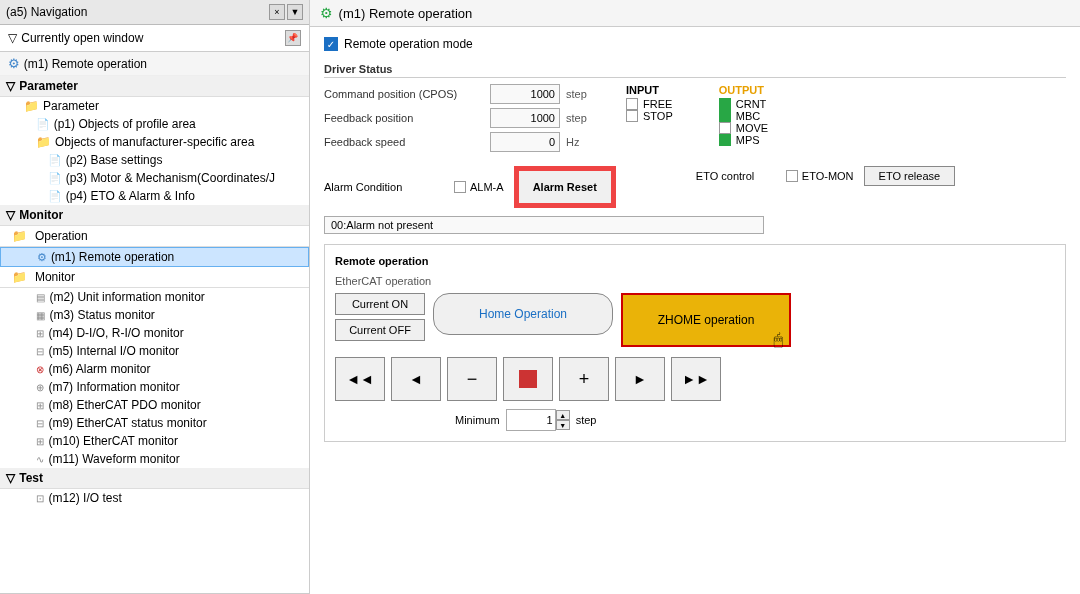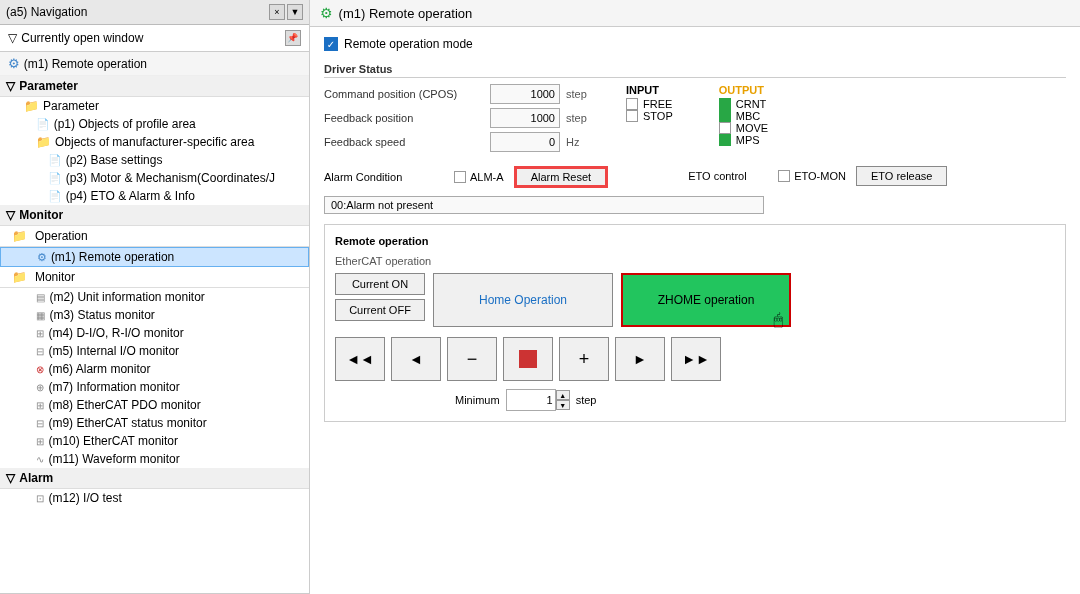"Alarm Reset" .alarm-reset-btn { border: 3px solid #ef4444 -> 5px solid #ef4444; font-weight: none -> bold; padding: 2px 14px -> 10px 14px }
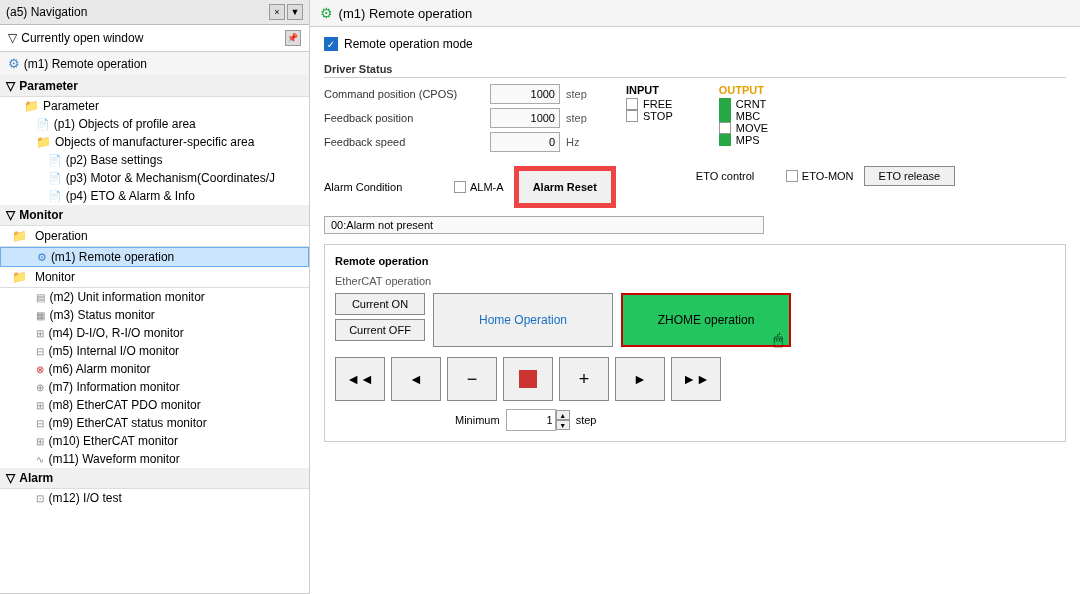"Home Operation" button.home-op-btn { border-radius: none -> 16px; height: 54px -> 42px }
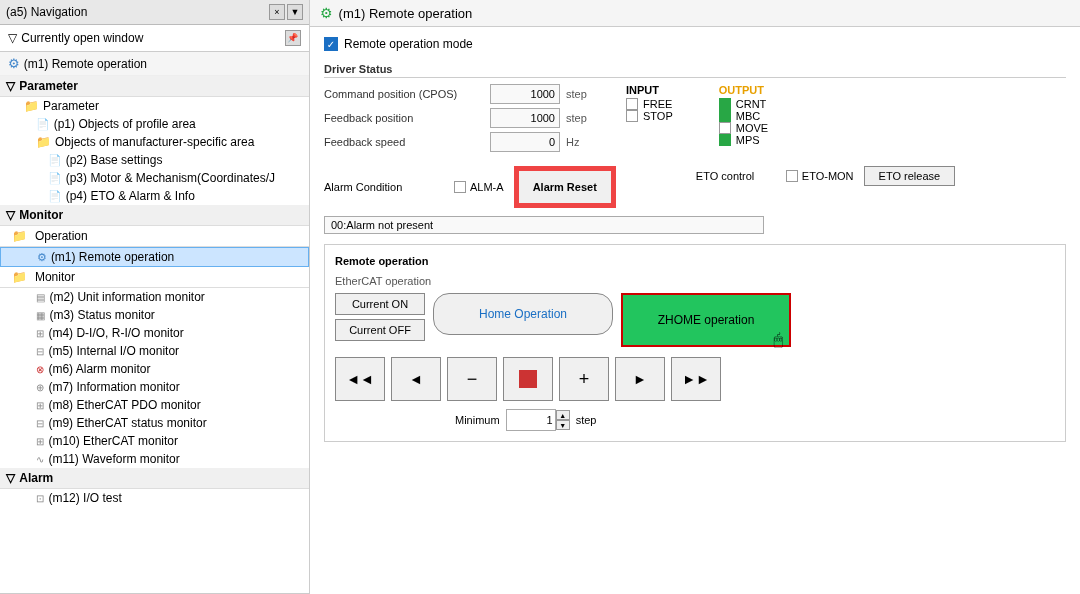"ZHOME operation" .zhome-op-btn { background: #22c55e -> #eab308 }
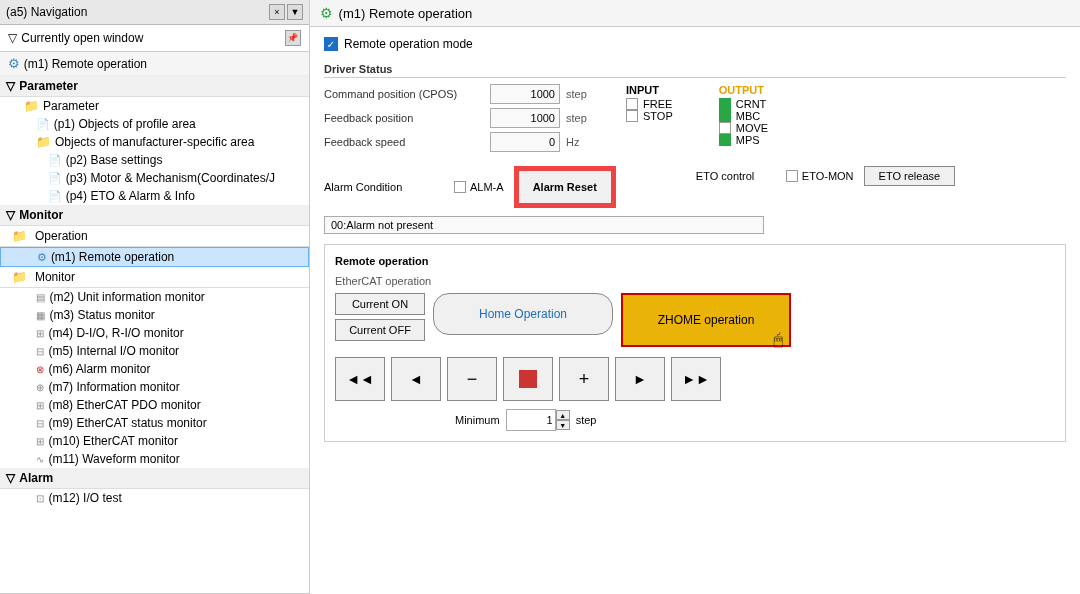"Alarm" span { text: Alarm -> Test }
